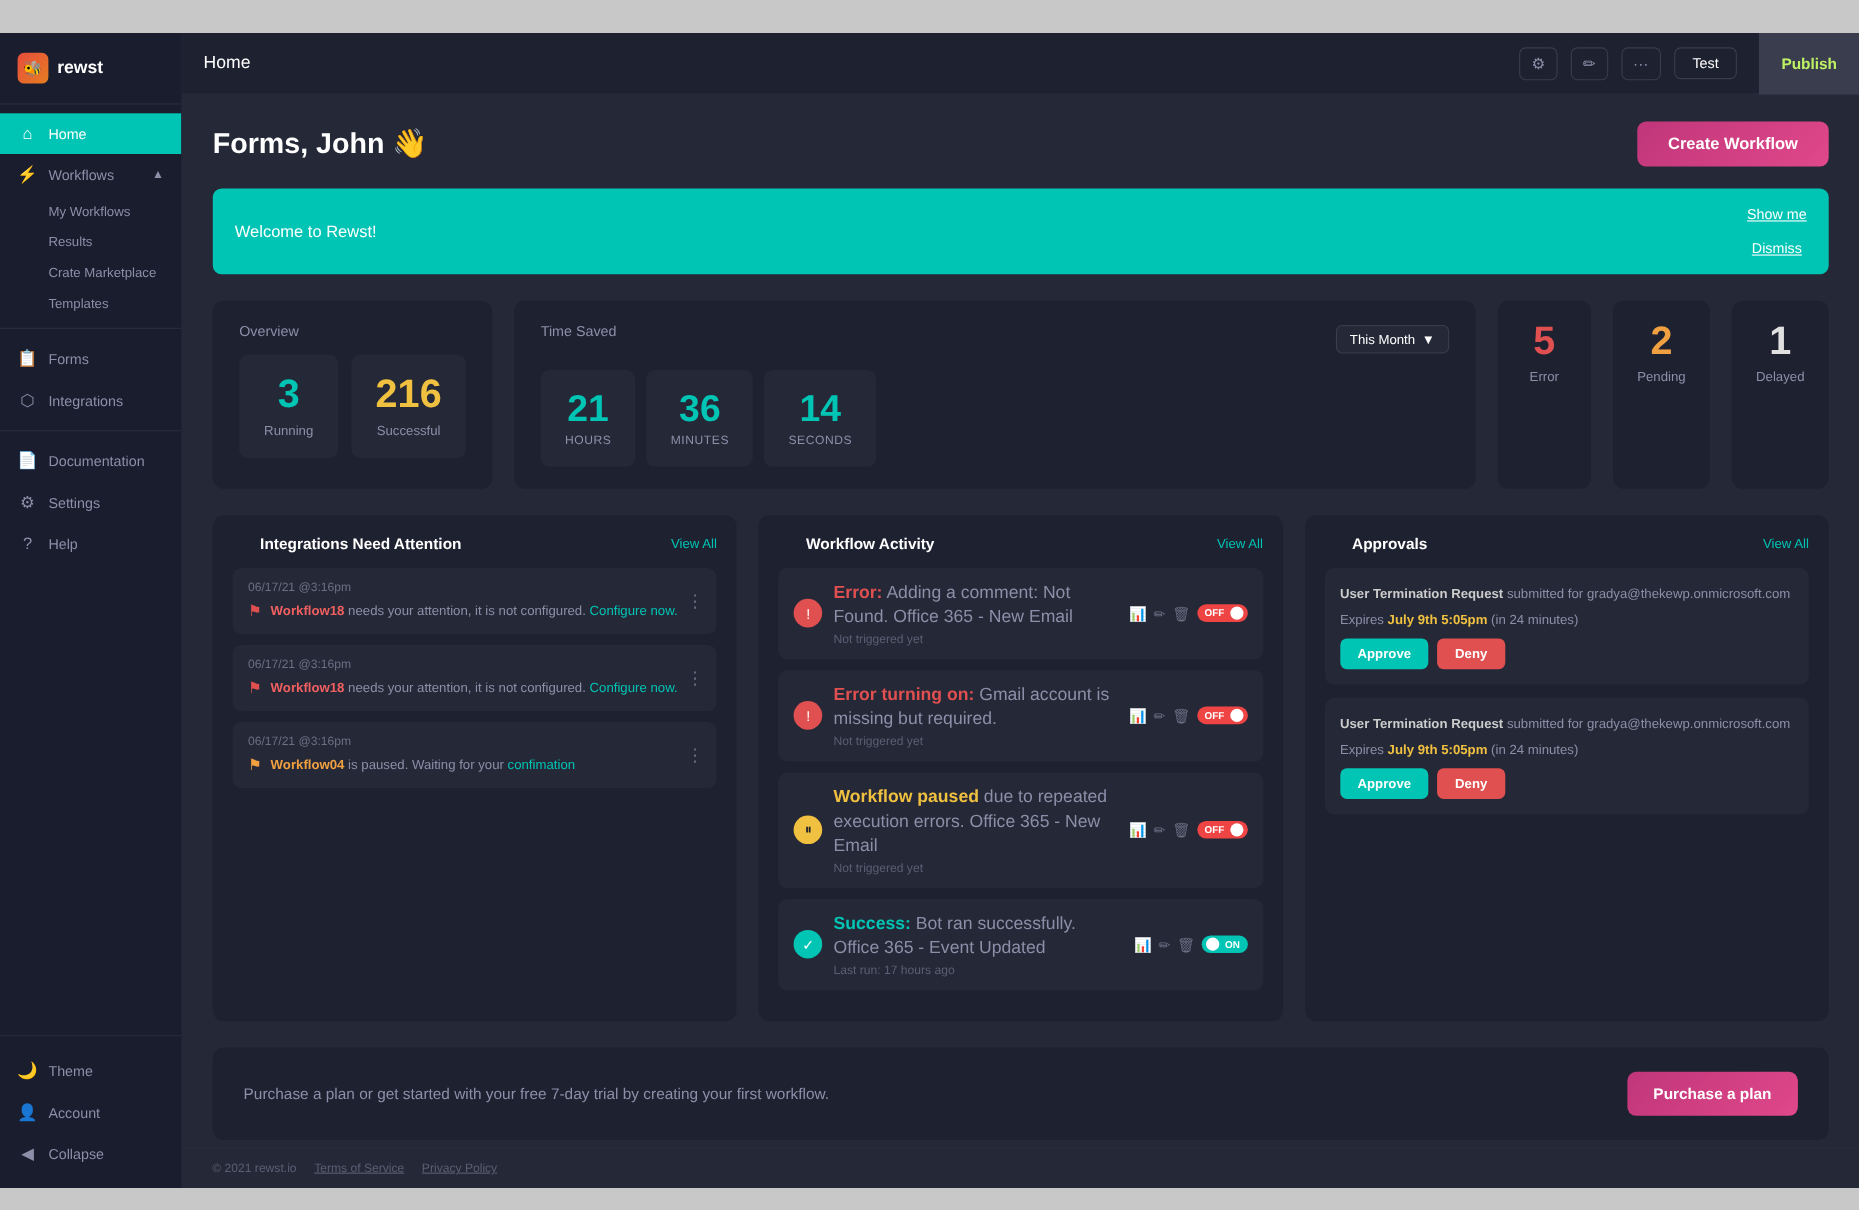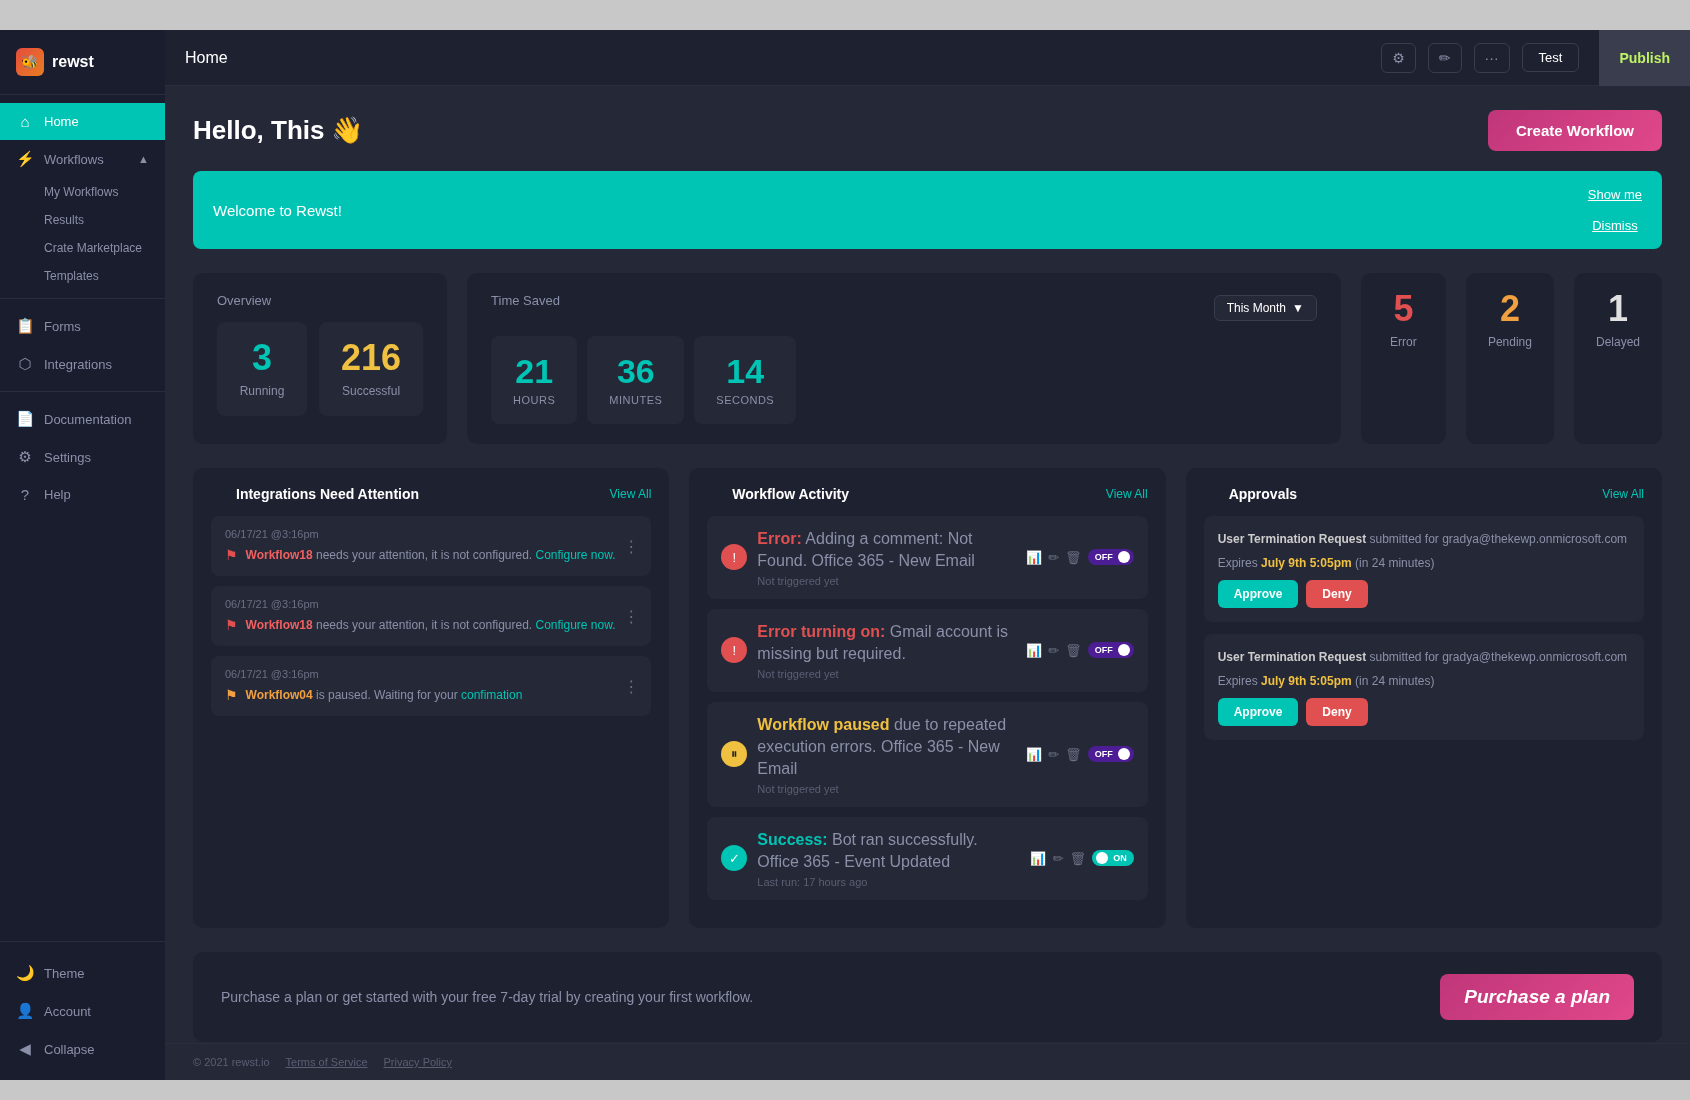"Hello, This 👋" h1.page-title { text: Hello, This -> Forms, John }
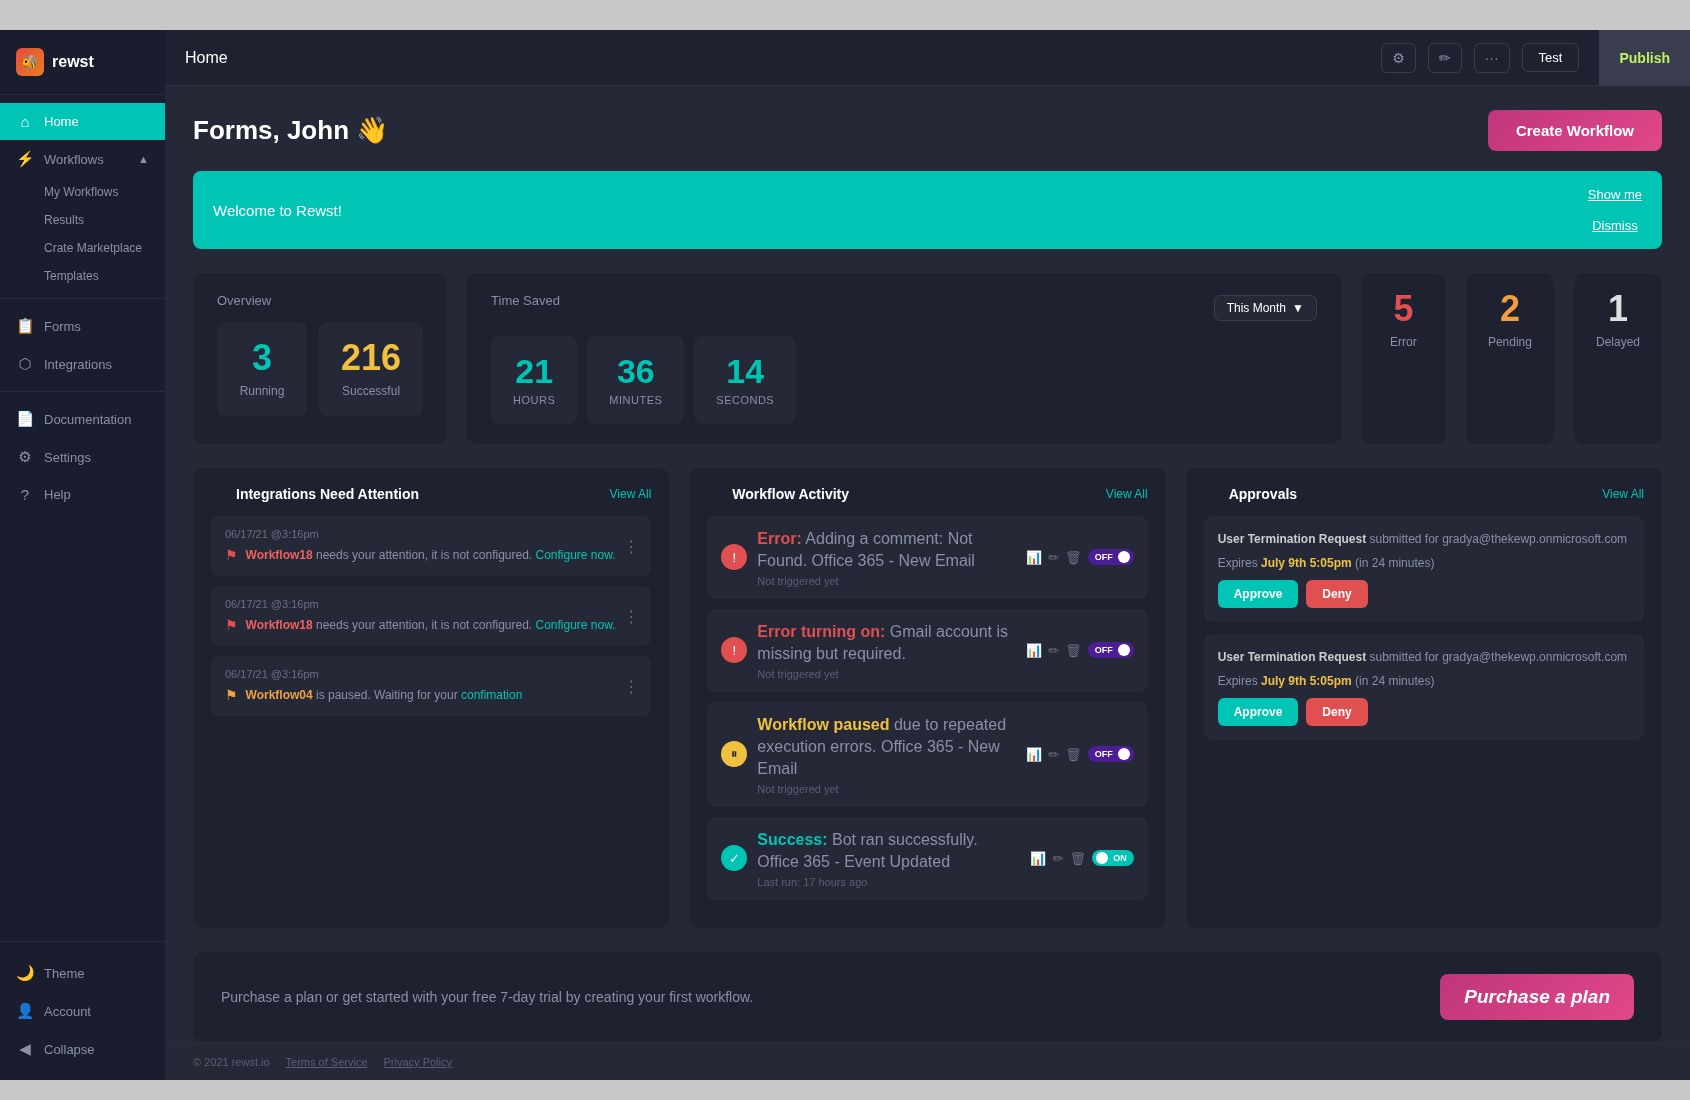"OFF" .toggle.off { background: #4c1d95 -> #ef4444 }
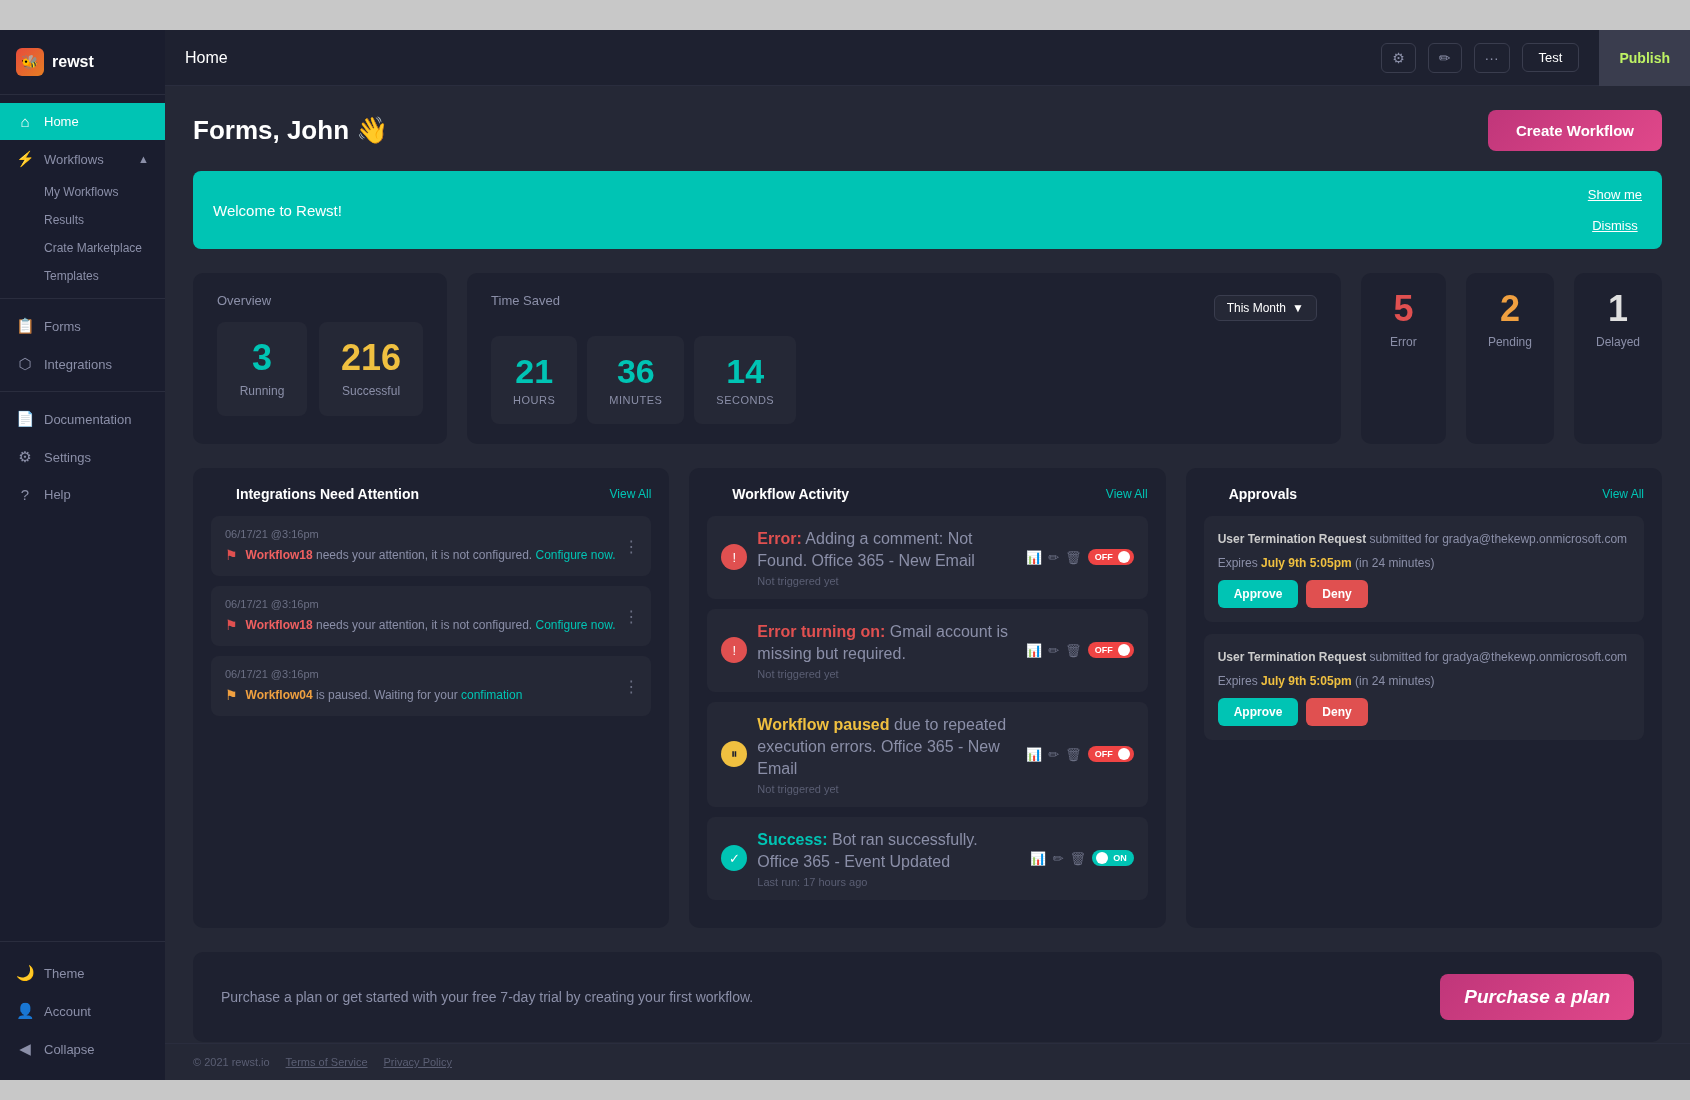"Purchase a plan" .purchase-btn { font-size: 19px -> 14px; font-style: italic -> none }
